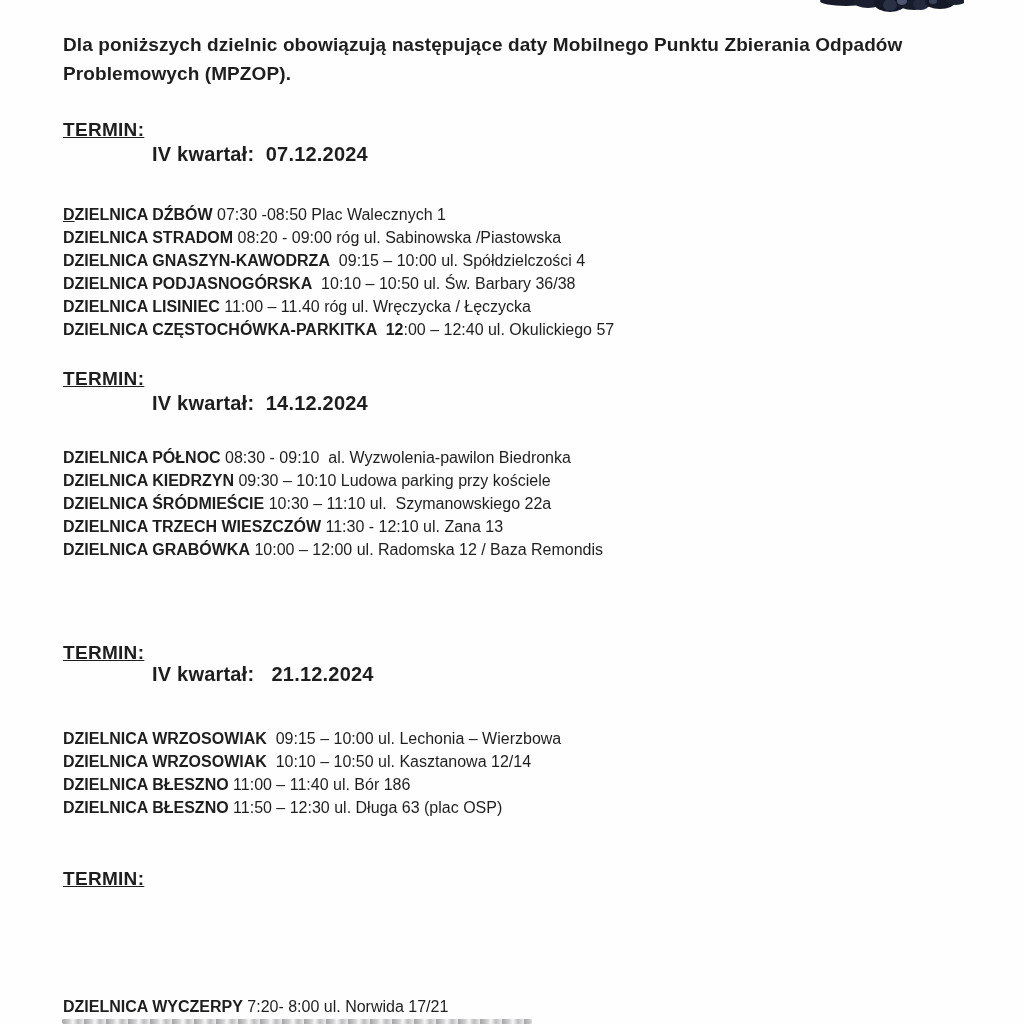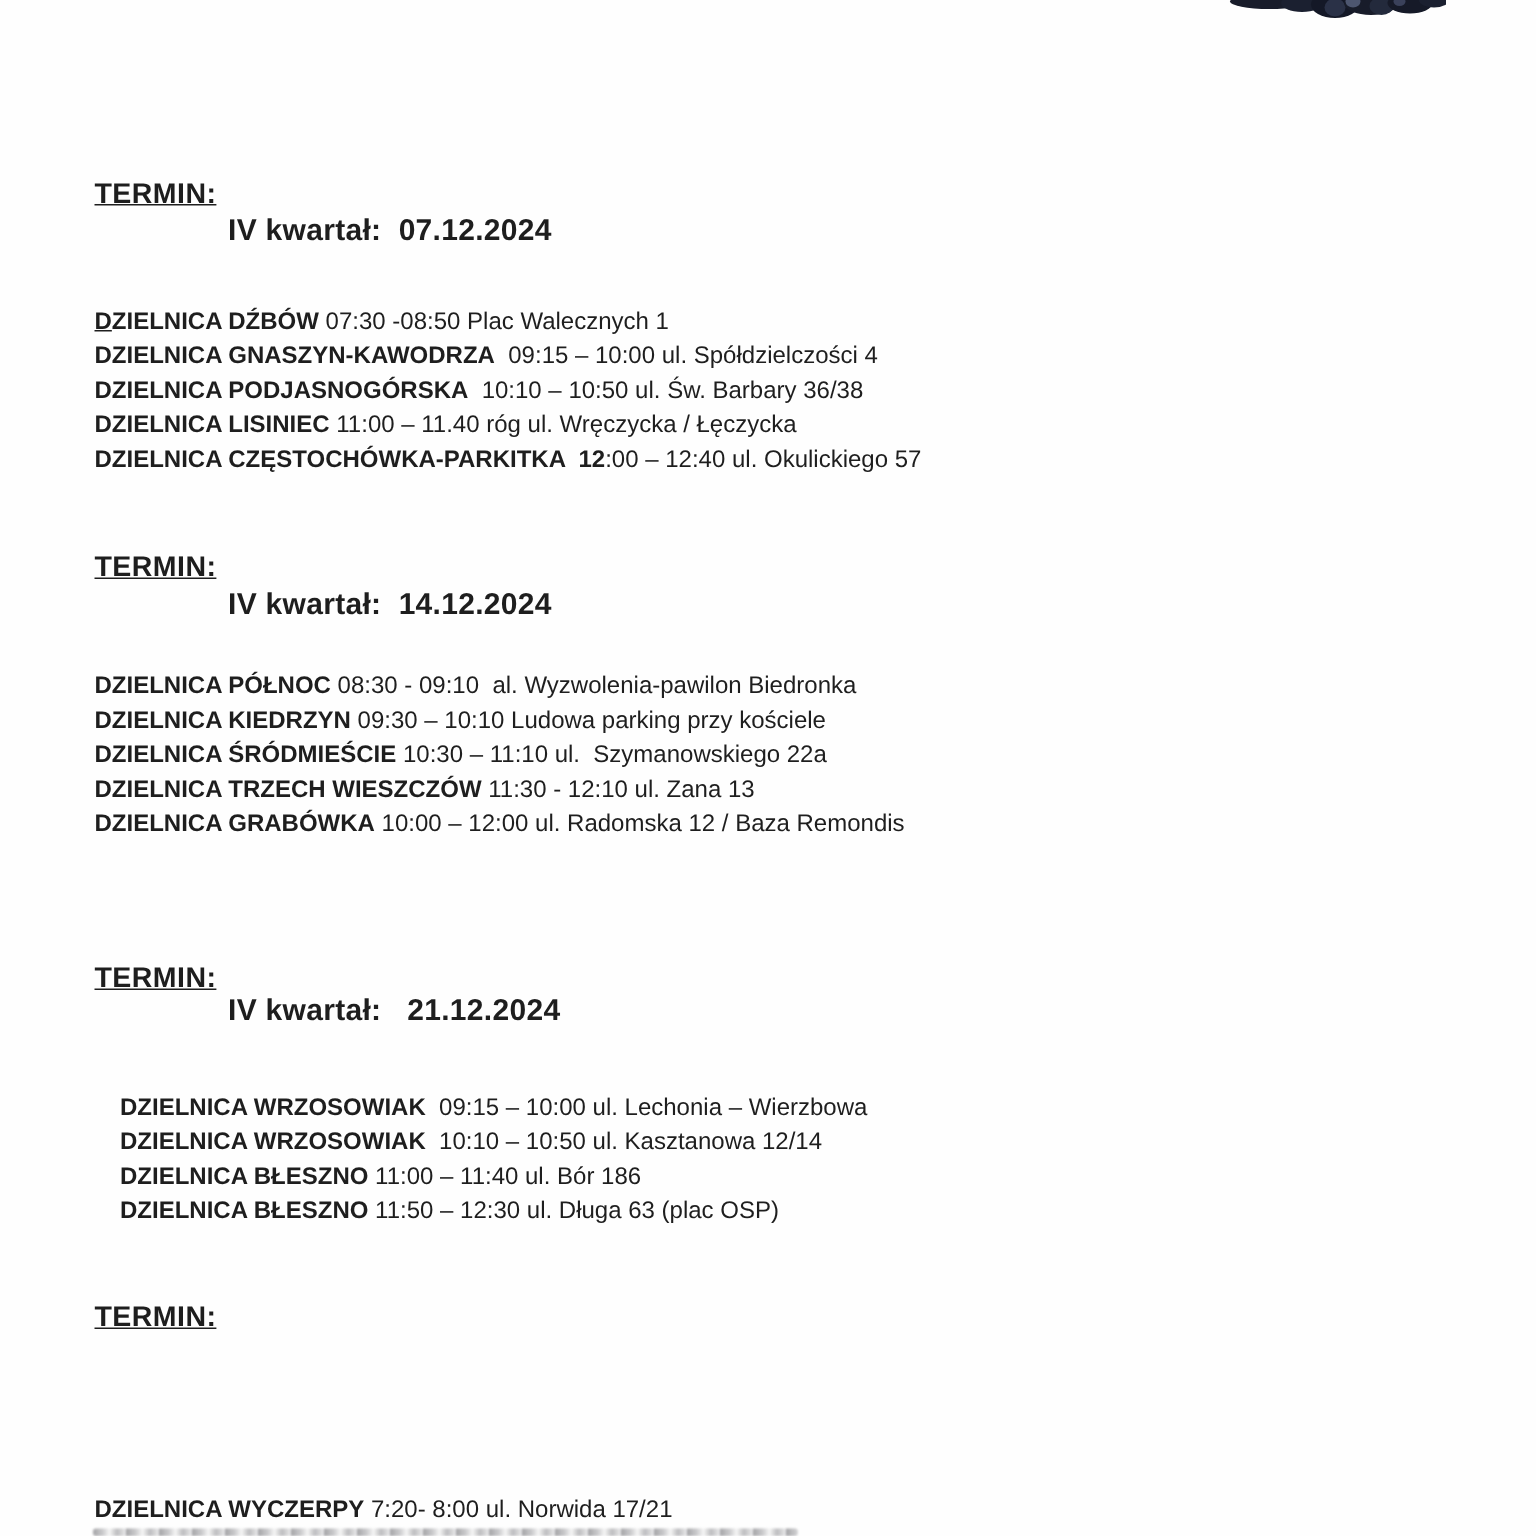"Dla poniższych dzielnic obowiązują" div.intro { html: none -> <div>Dla poniższych dzielnic obowiązują następujące daty Mobilnego Punktu Zbierania Odpadów Problemowych (MPZOP).</div> }
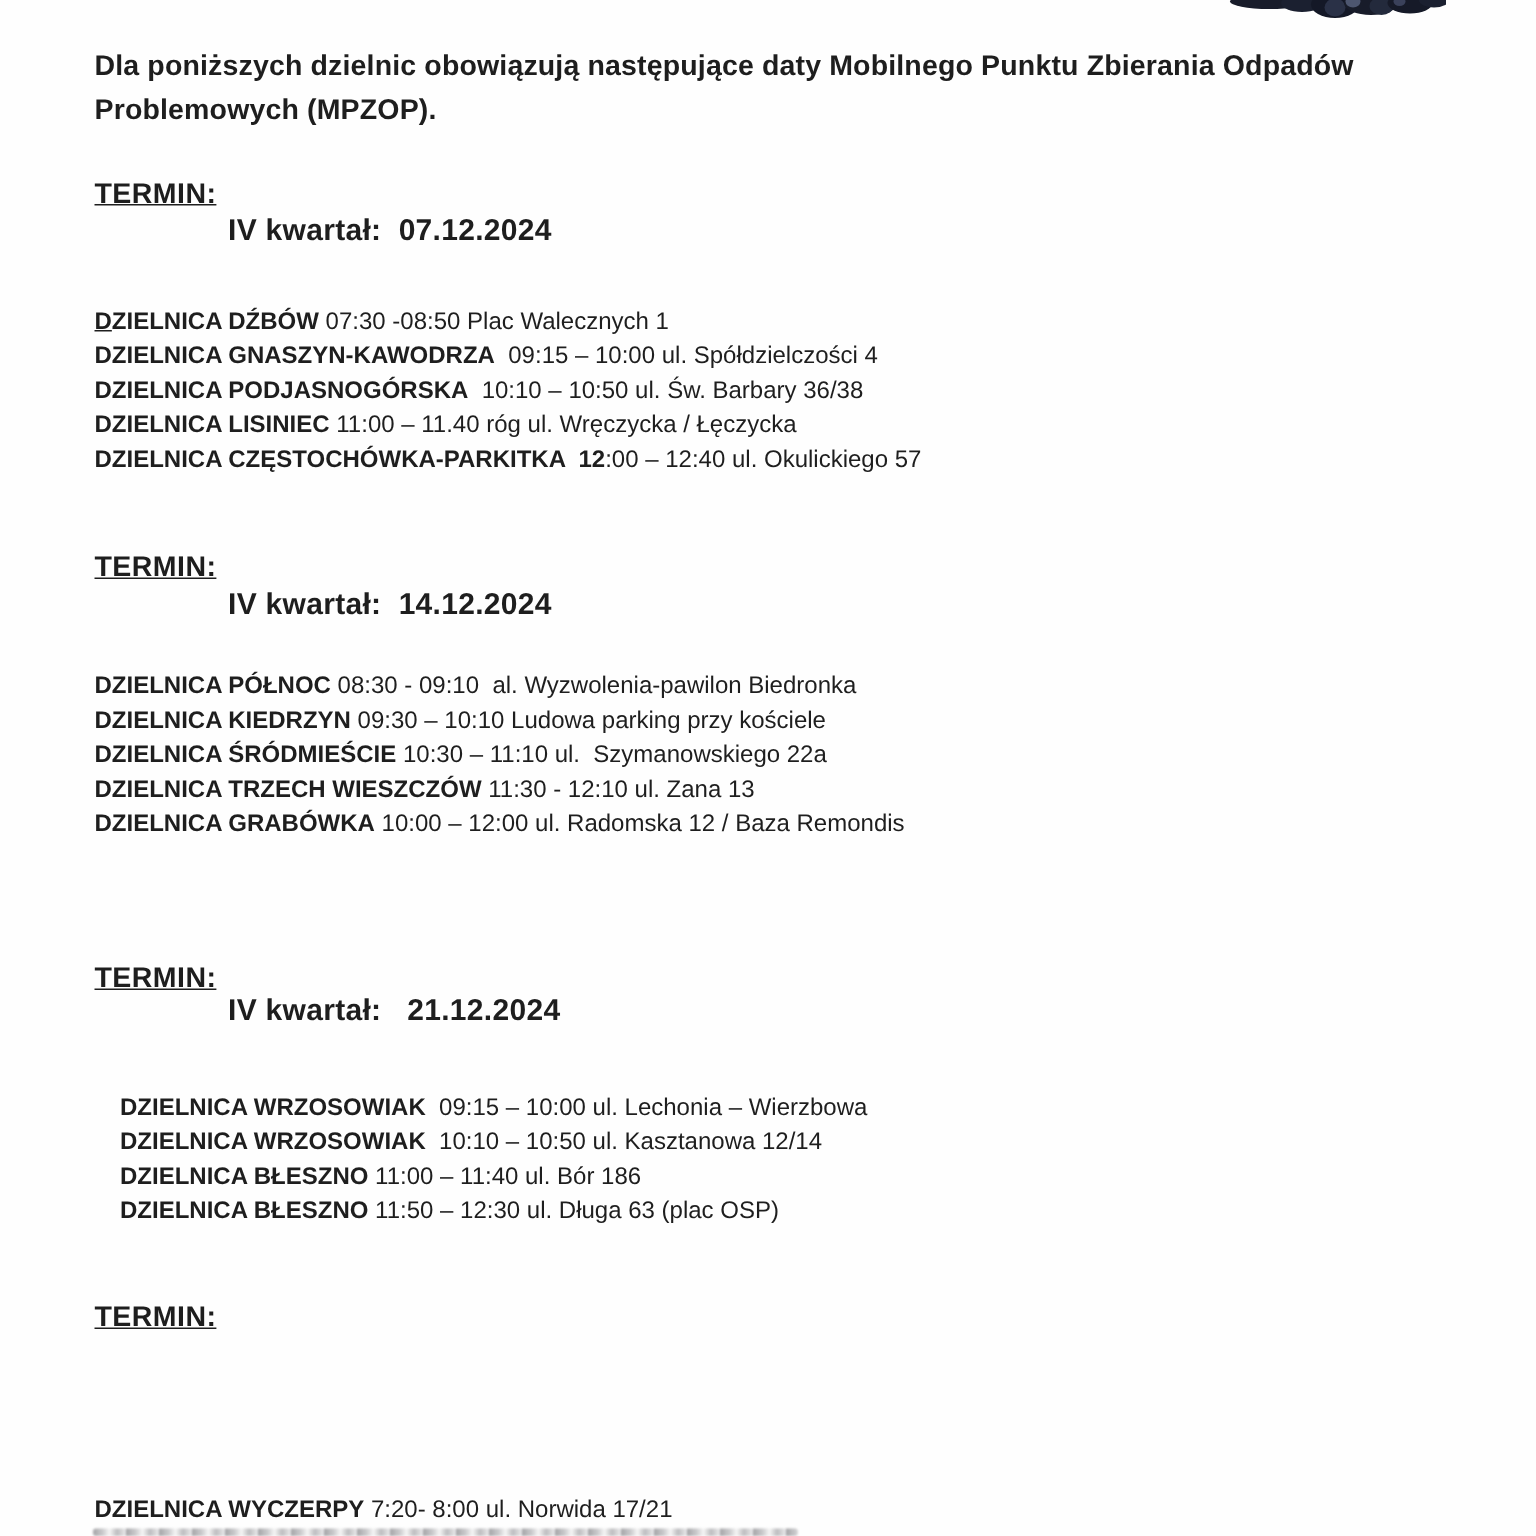"DZIELNICA STRADOM 08:20 - 09:00" div.entry { html: none -> <div><span>DZIELNICA STRADOM</span><span> 08:20 - 09:00 róg ul. Sabinowska /Piastowska</span></div> }
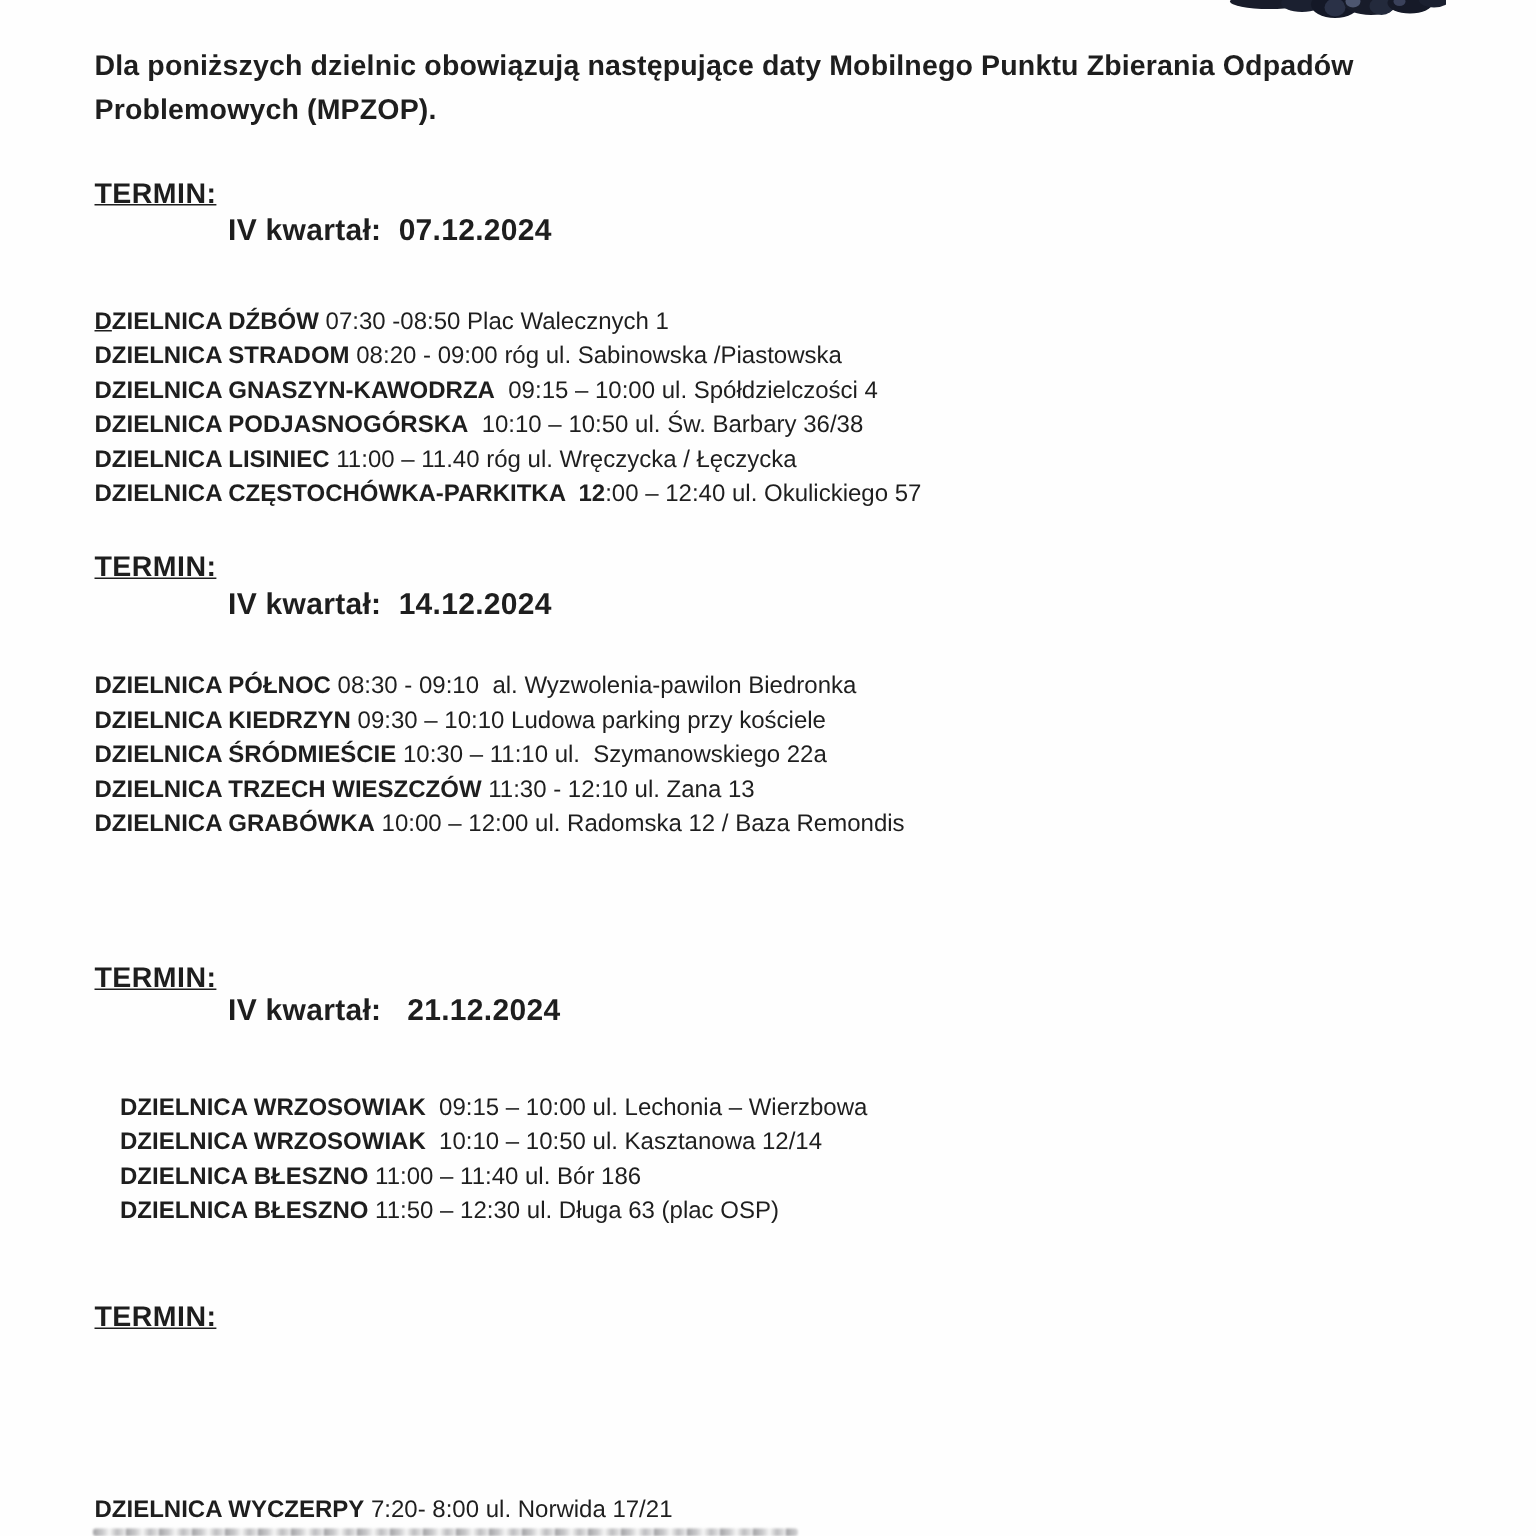"DZIELNICA WRZOSOWIAK 09:15 – 10:00" .l2 { margin-left: 17px -> none }
